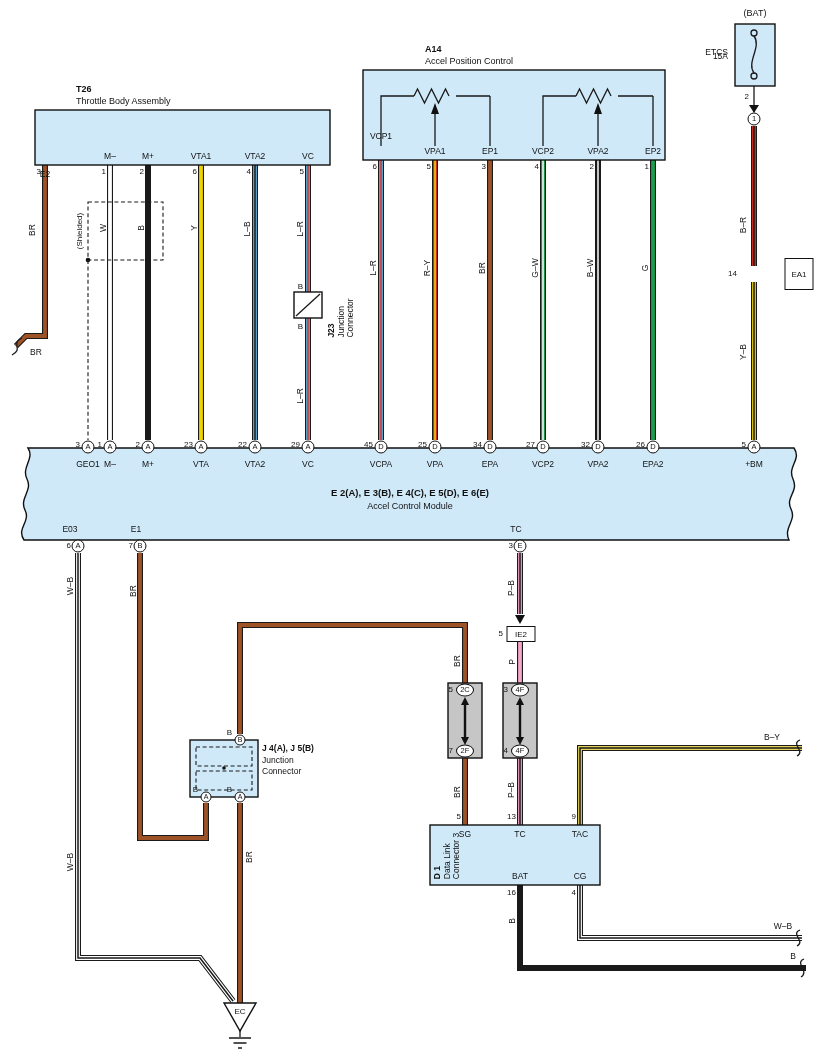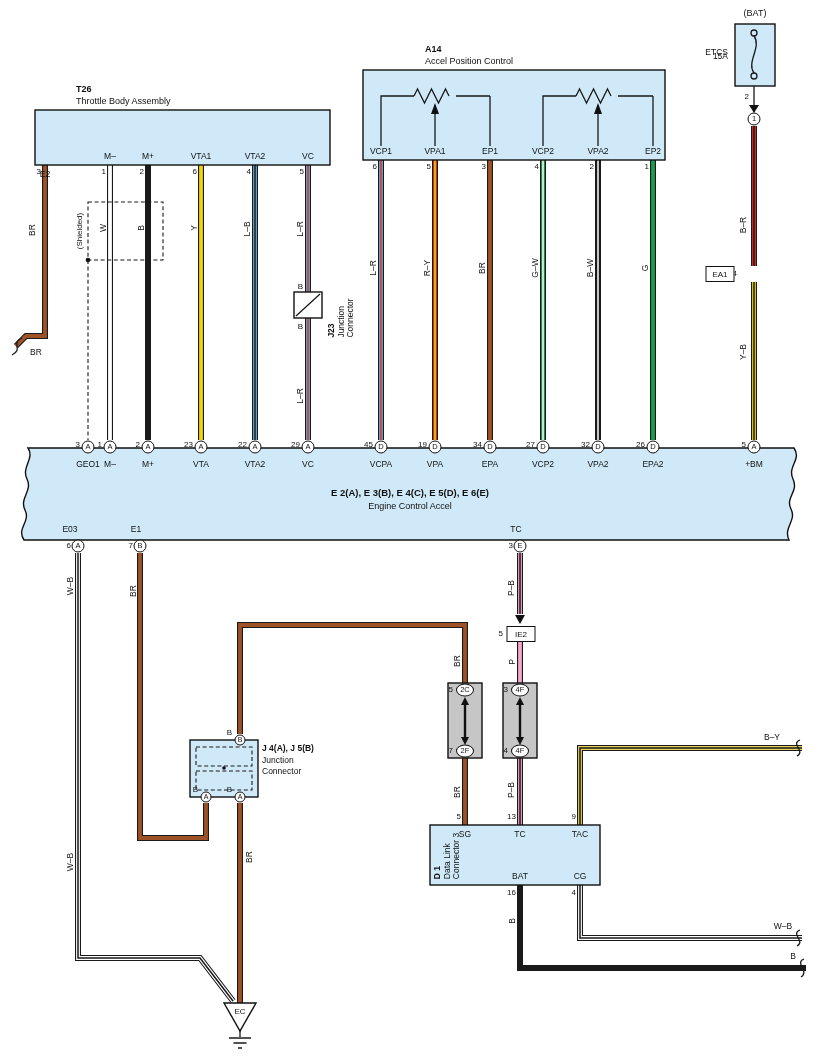"VCP1" span.lbl { top: 151px -> 136px }
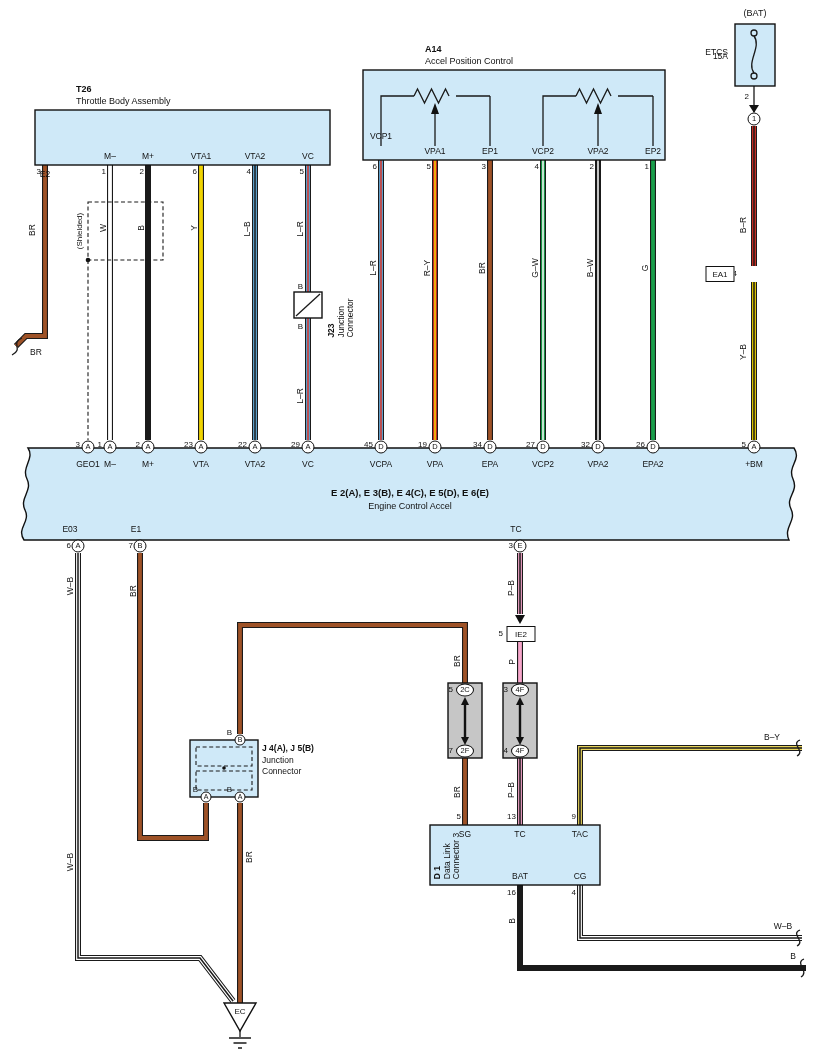"EA1" div.wbox { height: 16px -> 32px; left: 720px -> 799px }
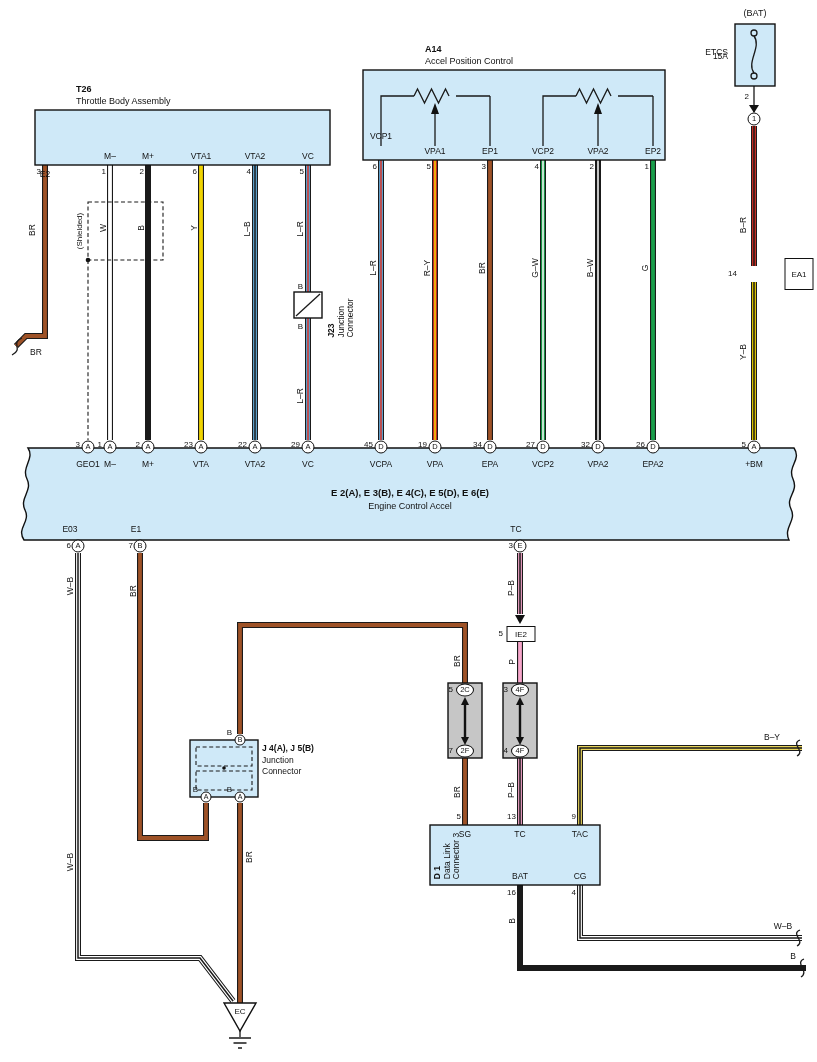"19" span.lbl { text: 19 -> 25 }
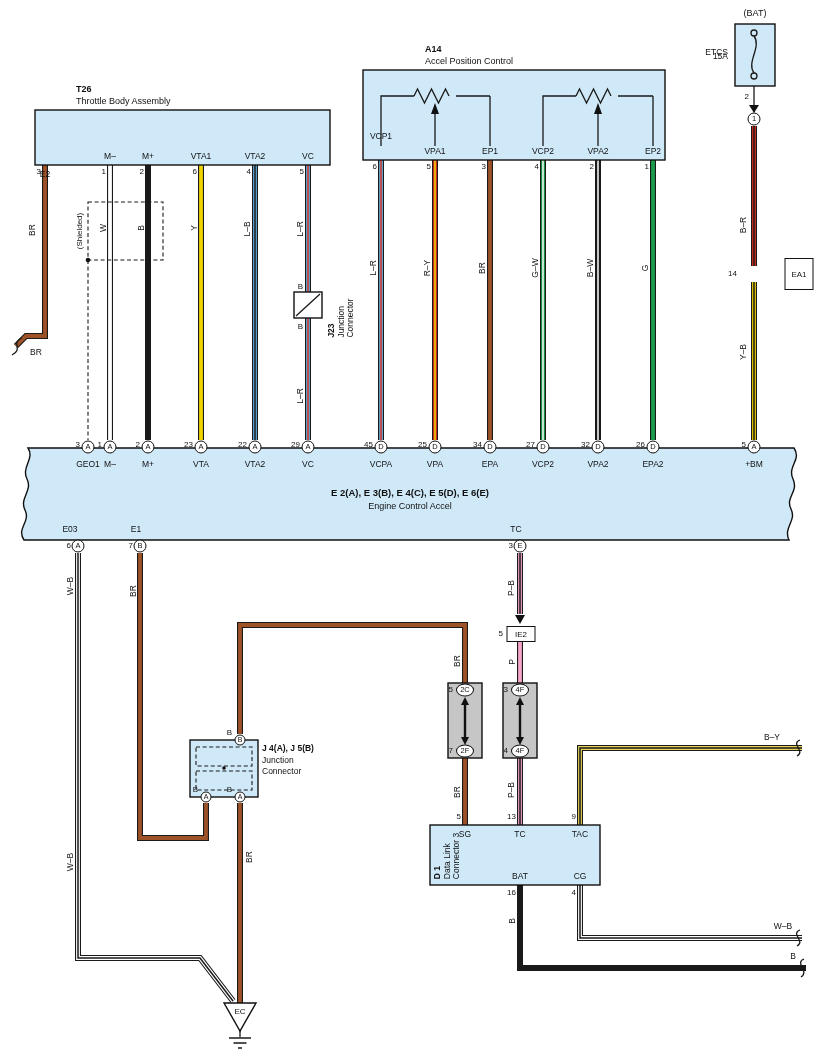"Engine Control Accel" span.lbl { text: Engine Control Accel -> Accel Control Module }
